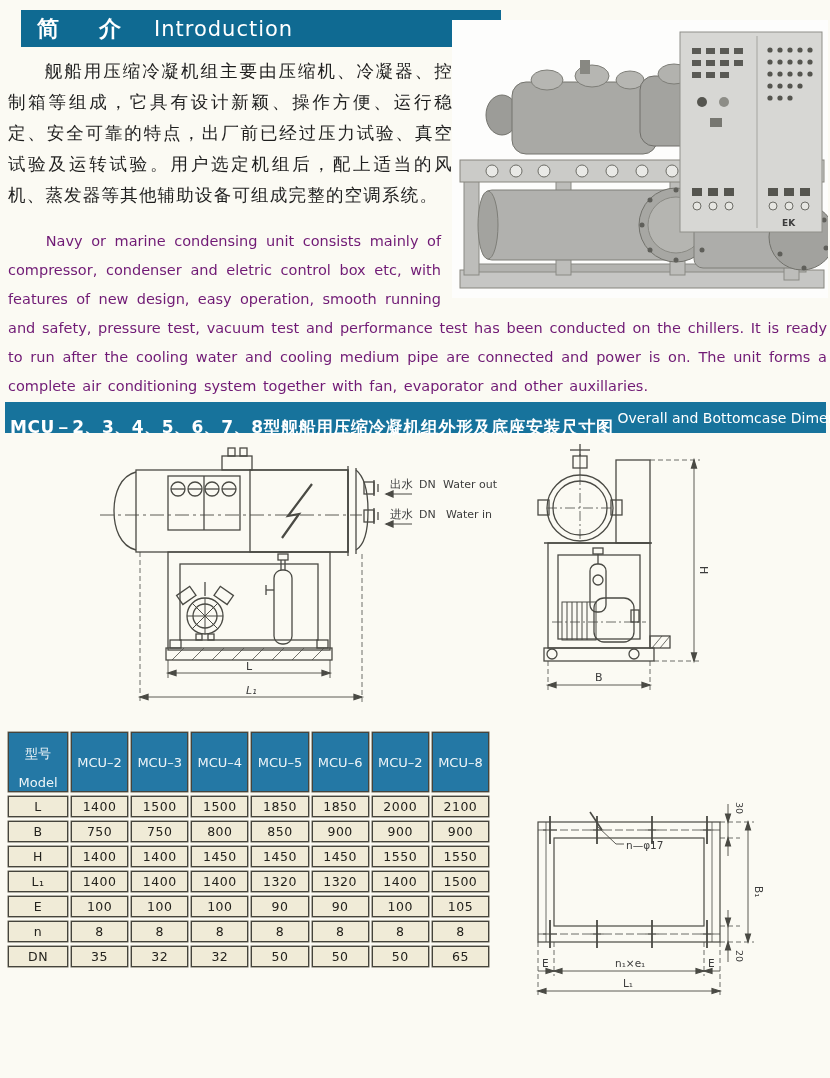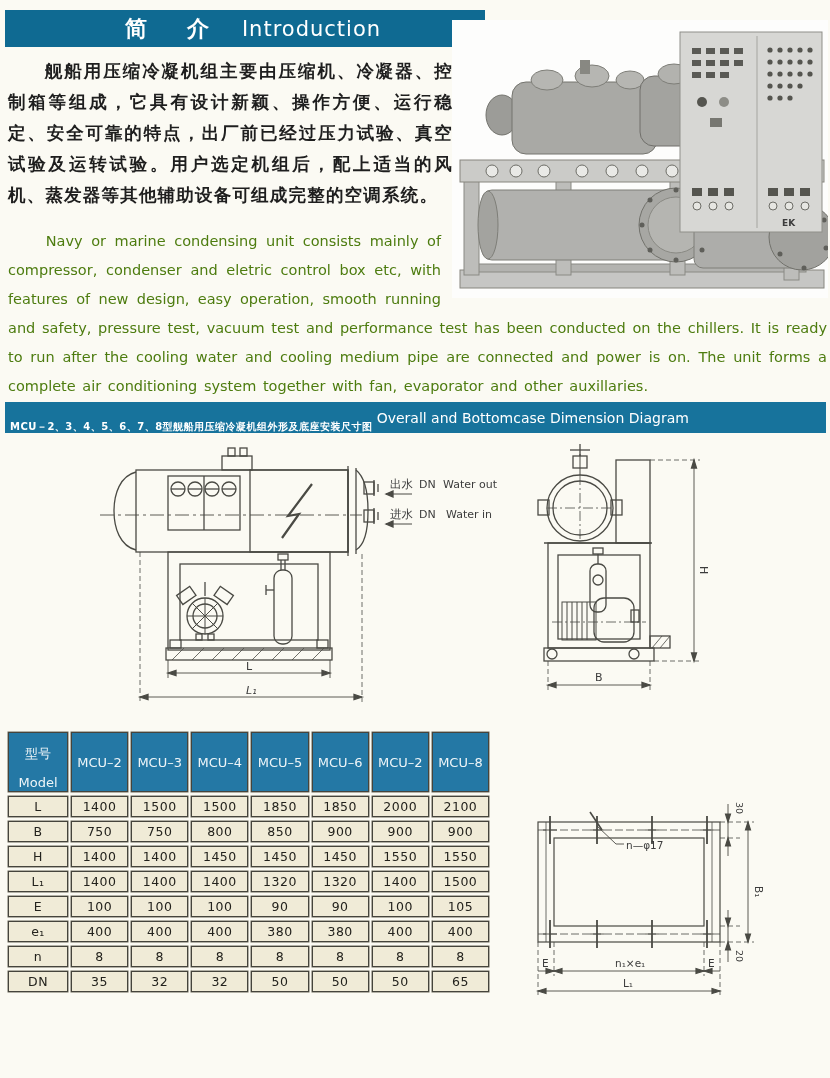"简 介" .banner1 { justify-content: center -> none; left: 5px -> 21px }
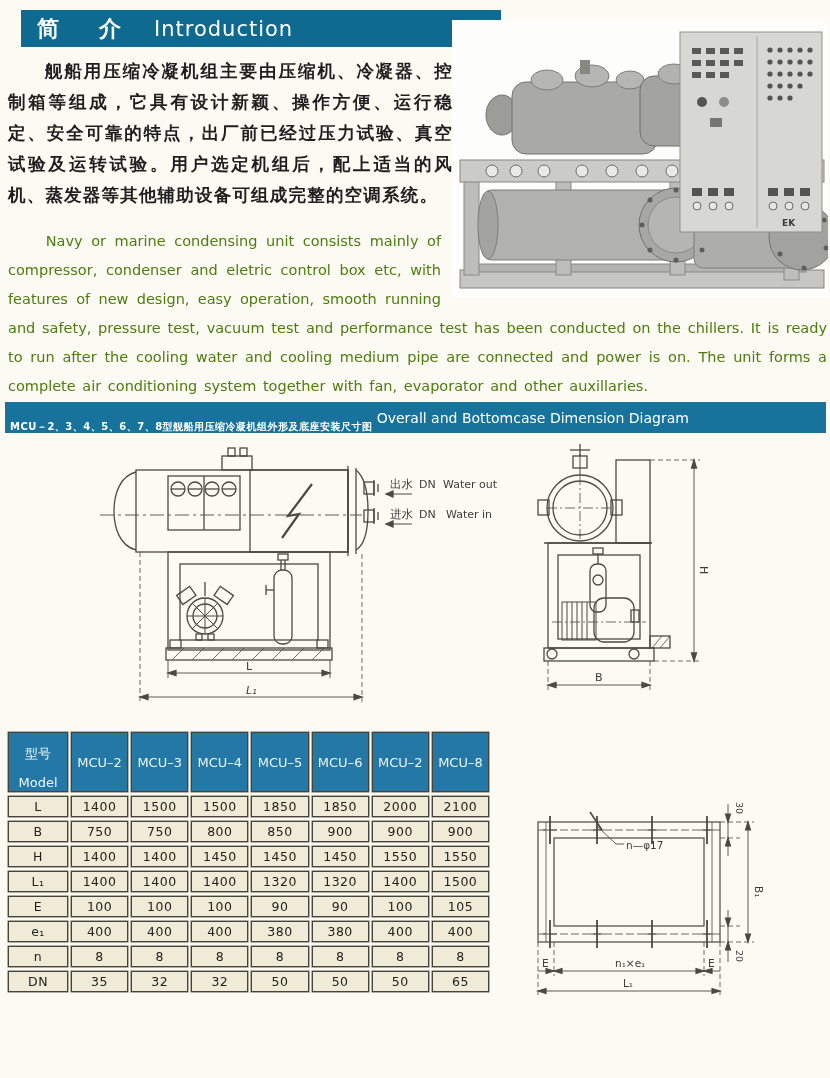"舰船用压缩冷凝机组主要由压缩机、冷凝器、控制箱等组成，它具有设计新颖、操作方便、" .cn-para { font-weight: 700 -> 400 }
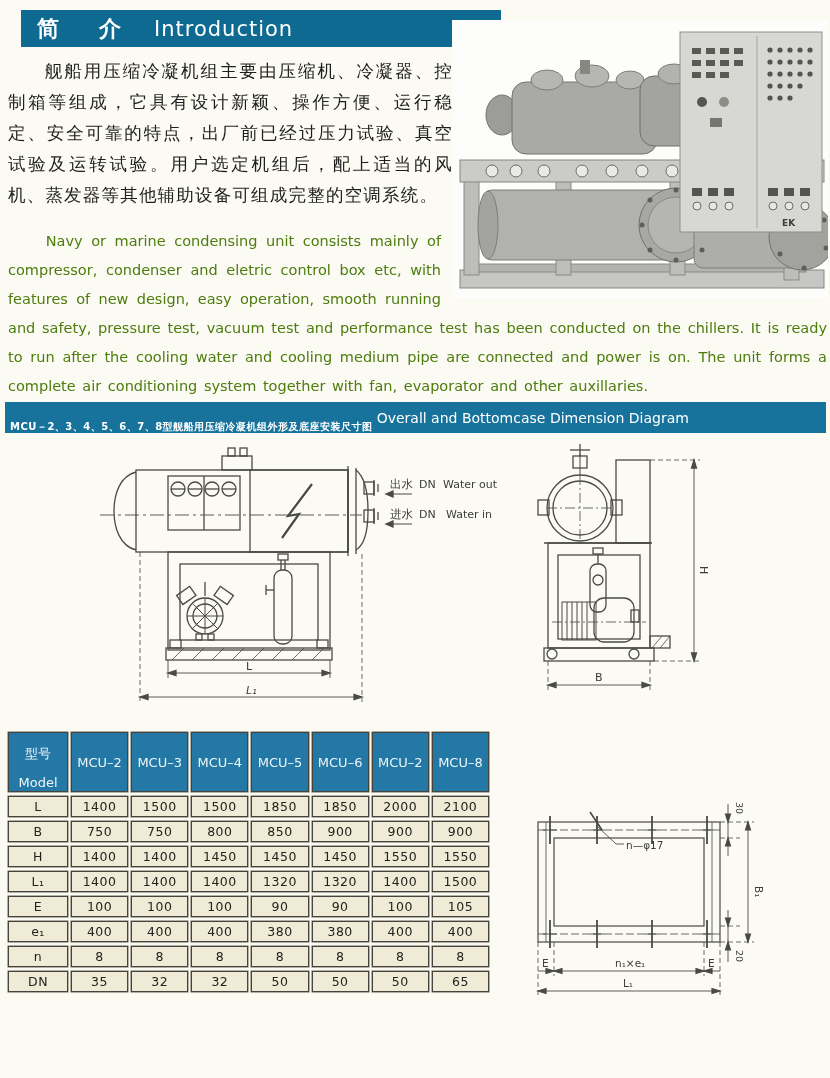"Navy or marine condensing unit" .en-para { color: #4d7c0f -> #701a75 }
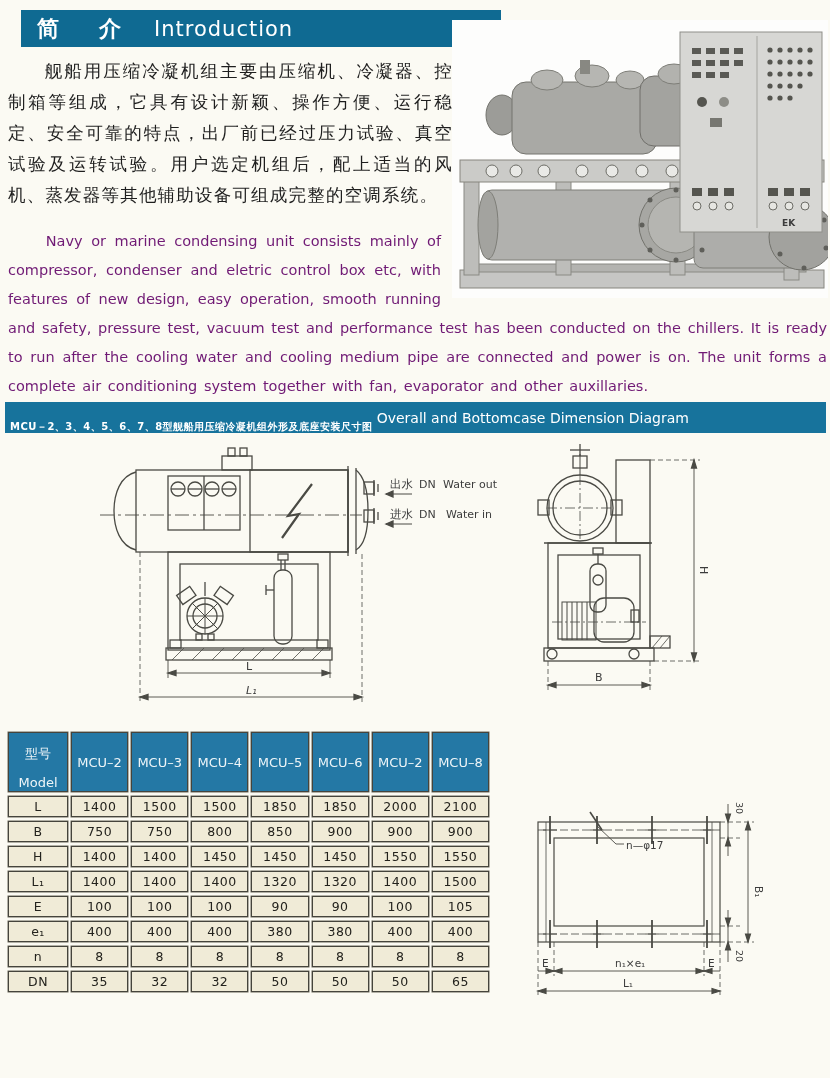"MCU－2、3、4、5、6、7、8型舰船用压缩冷凝机组外形及底座安装尺寸图" .banner2 .cn { font-size: 10px -> 17px }
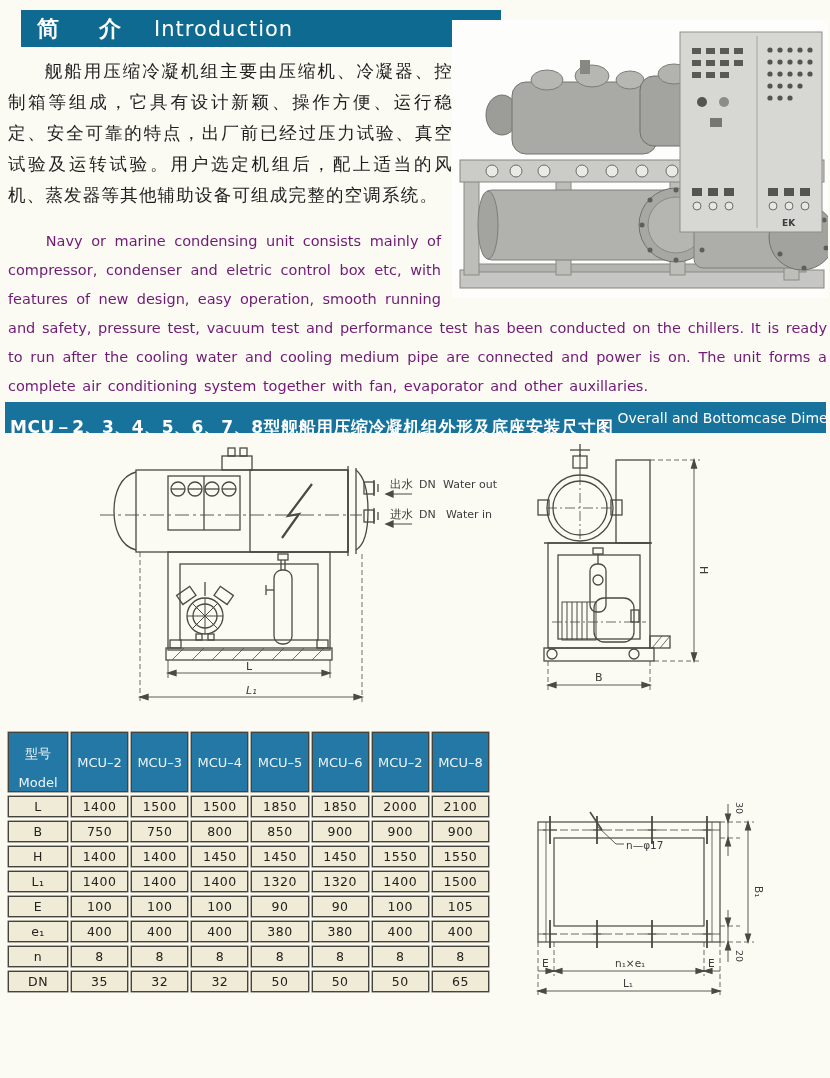"e₁" tr { html: <tr> <td>e₁</td> <td>400</td> <td>400</td> <td>400</td> <td>380</td> <td>380</td> <td>400</td> <td>400</td> </tr> -> none }
